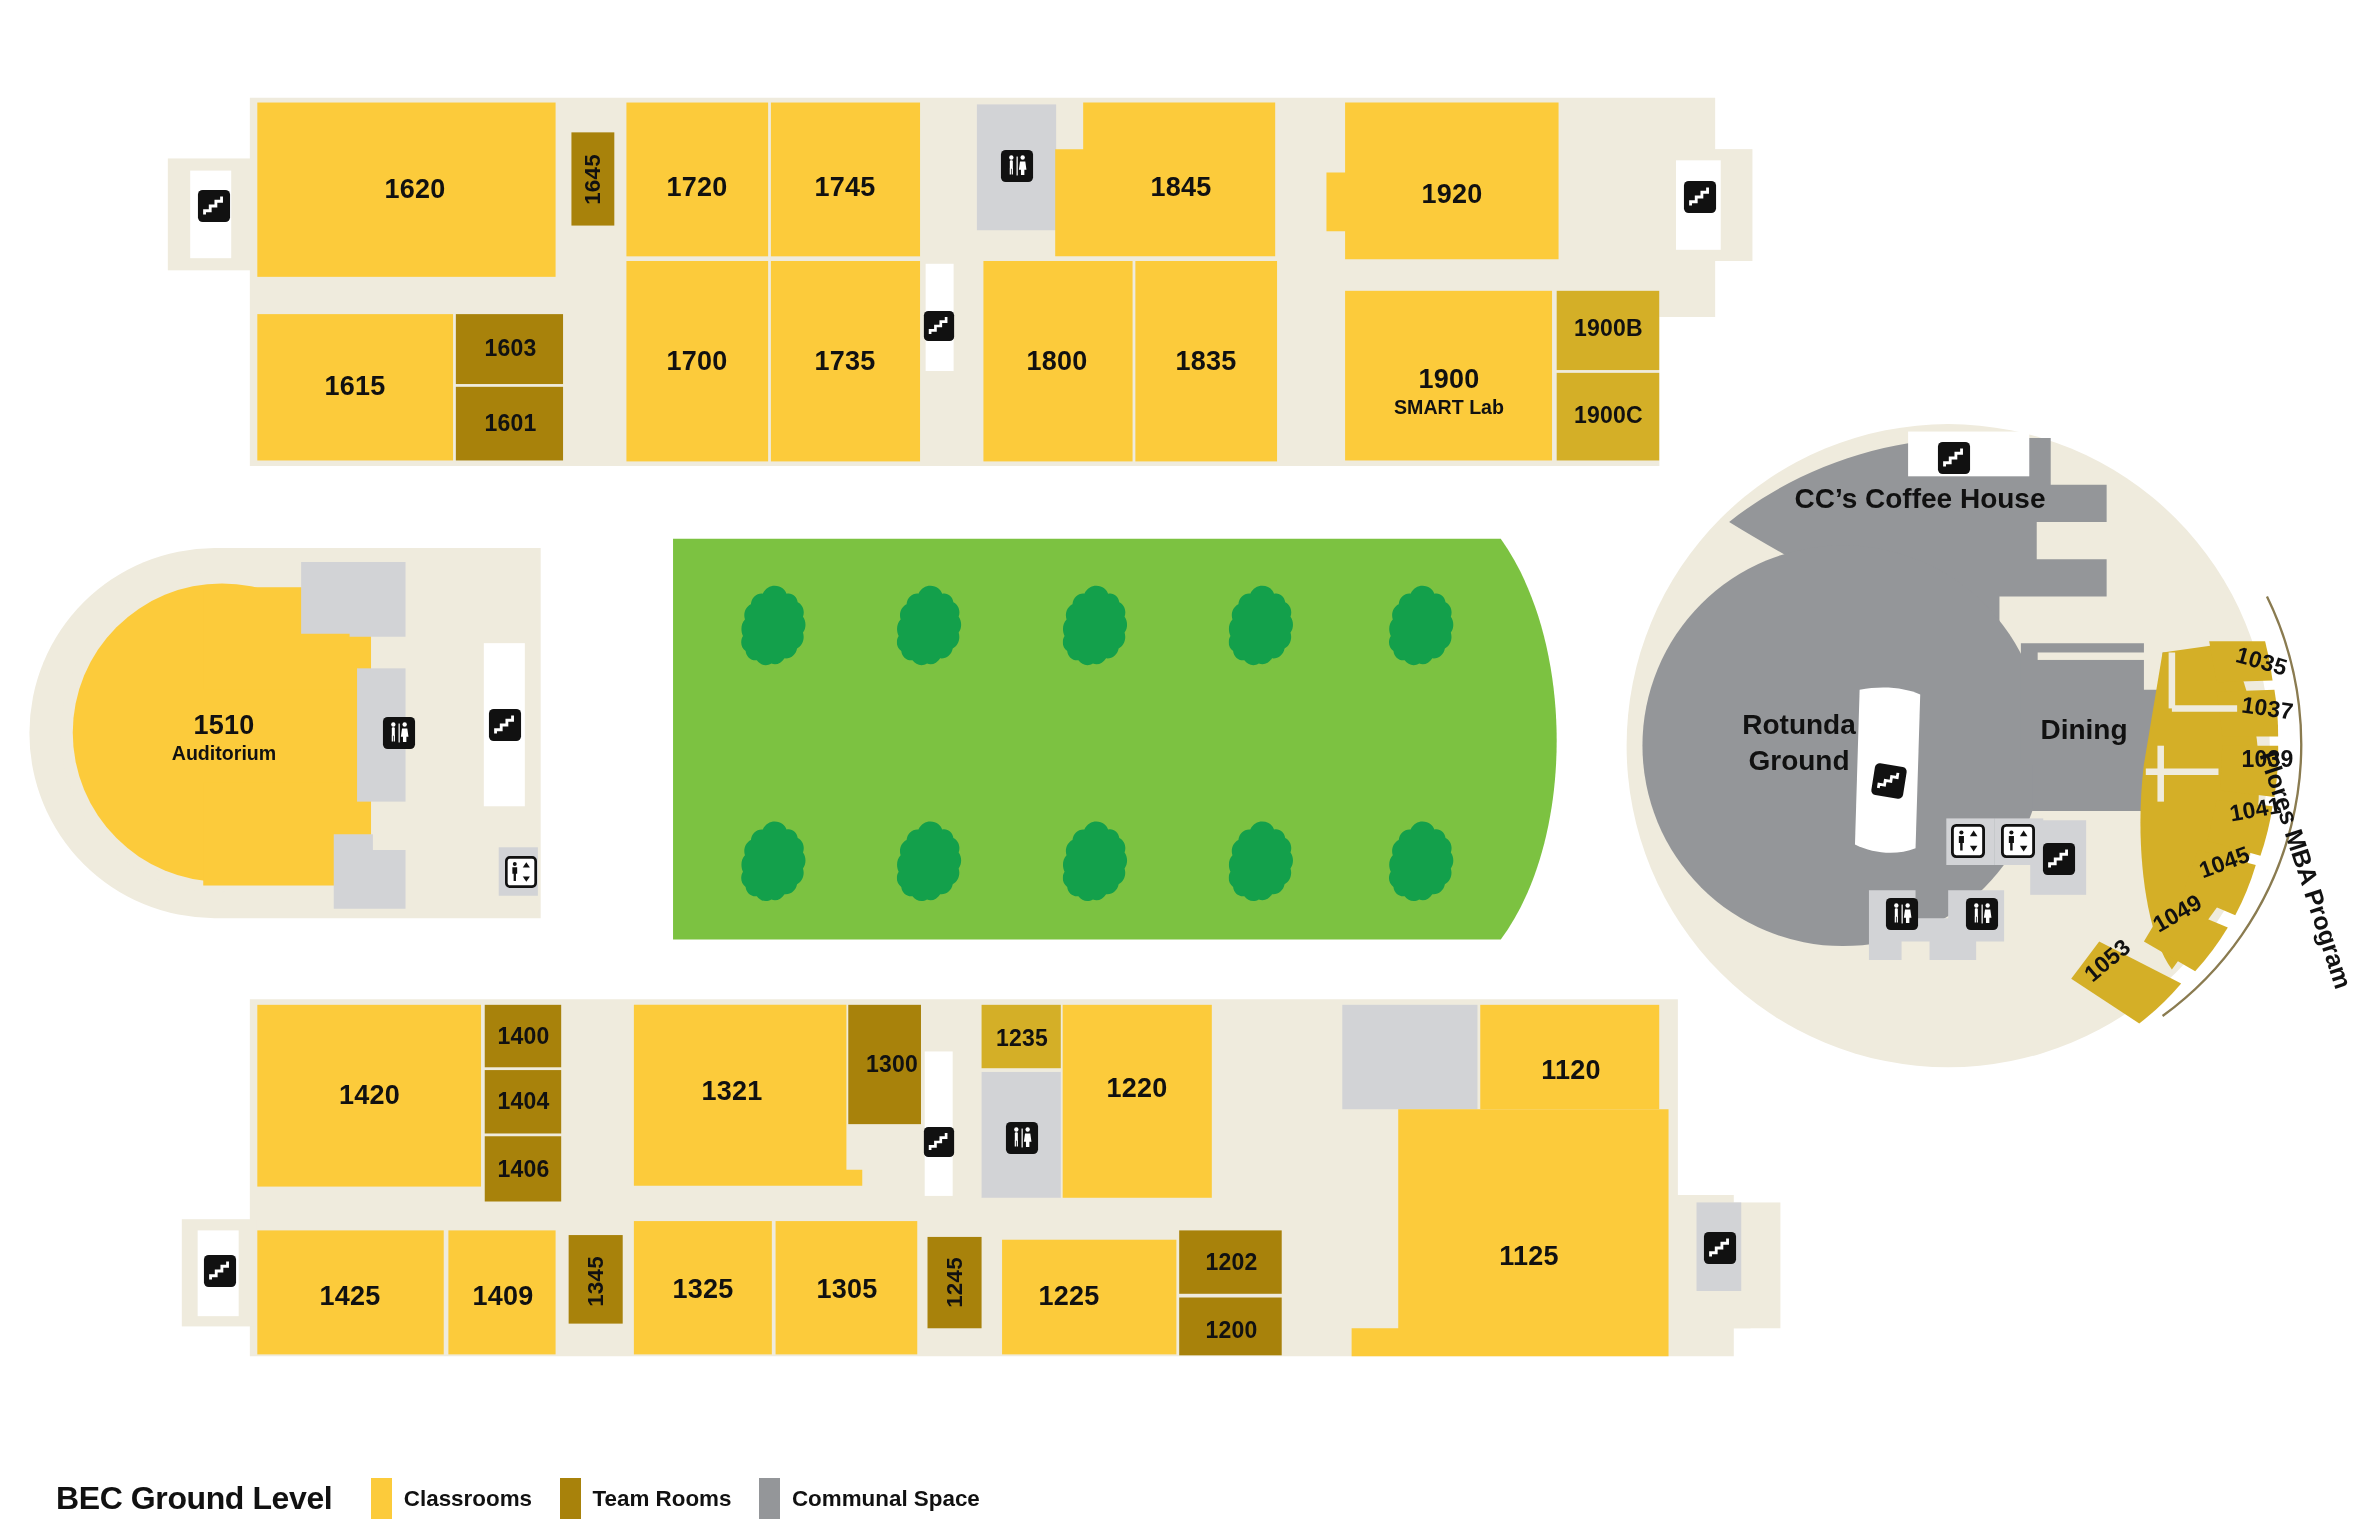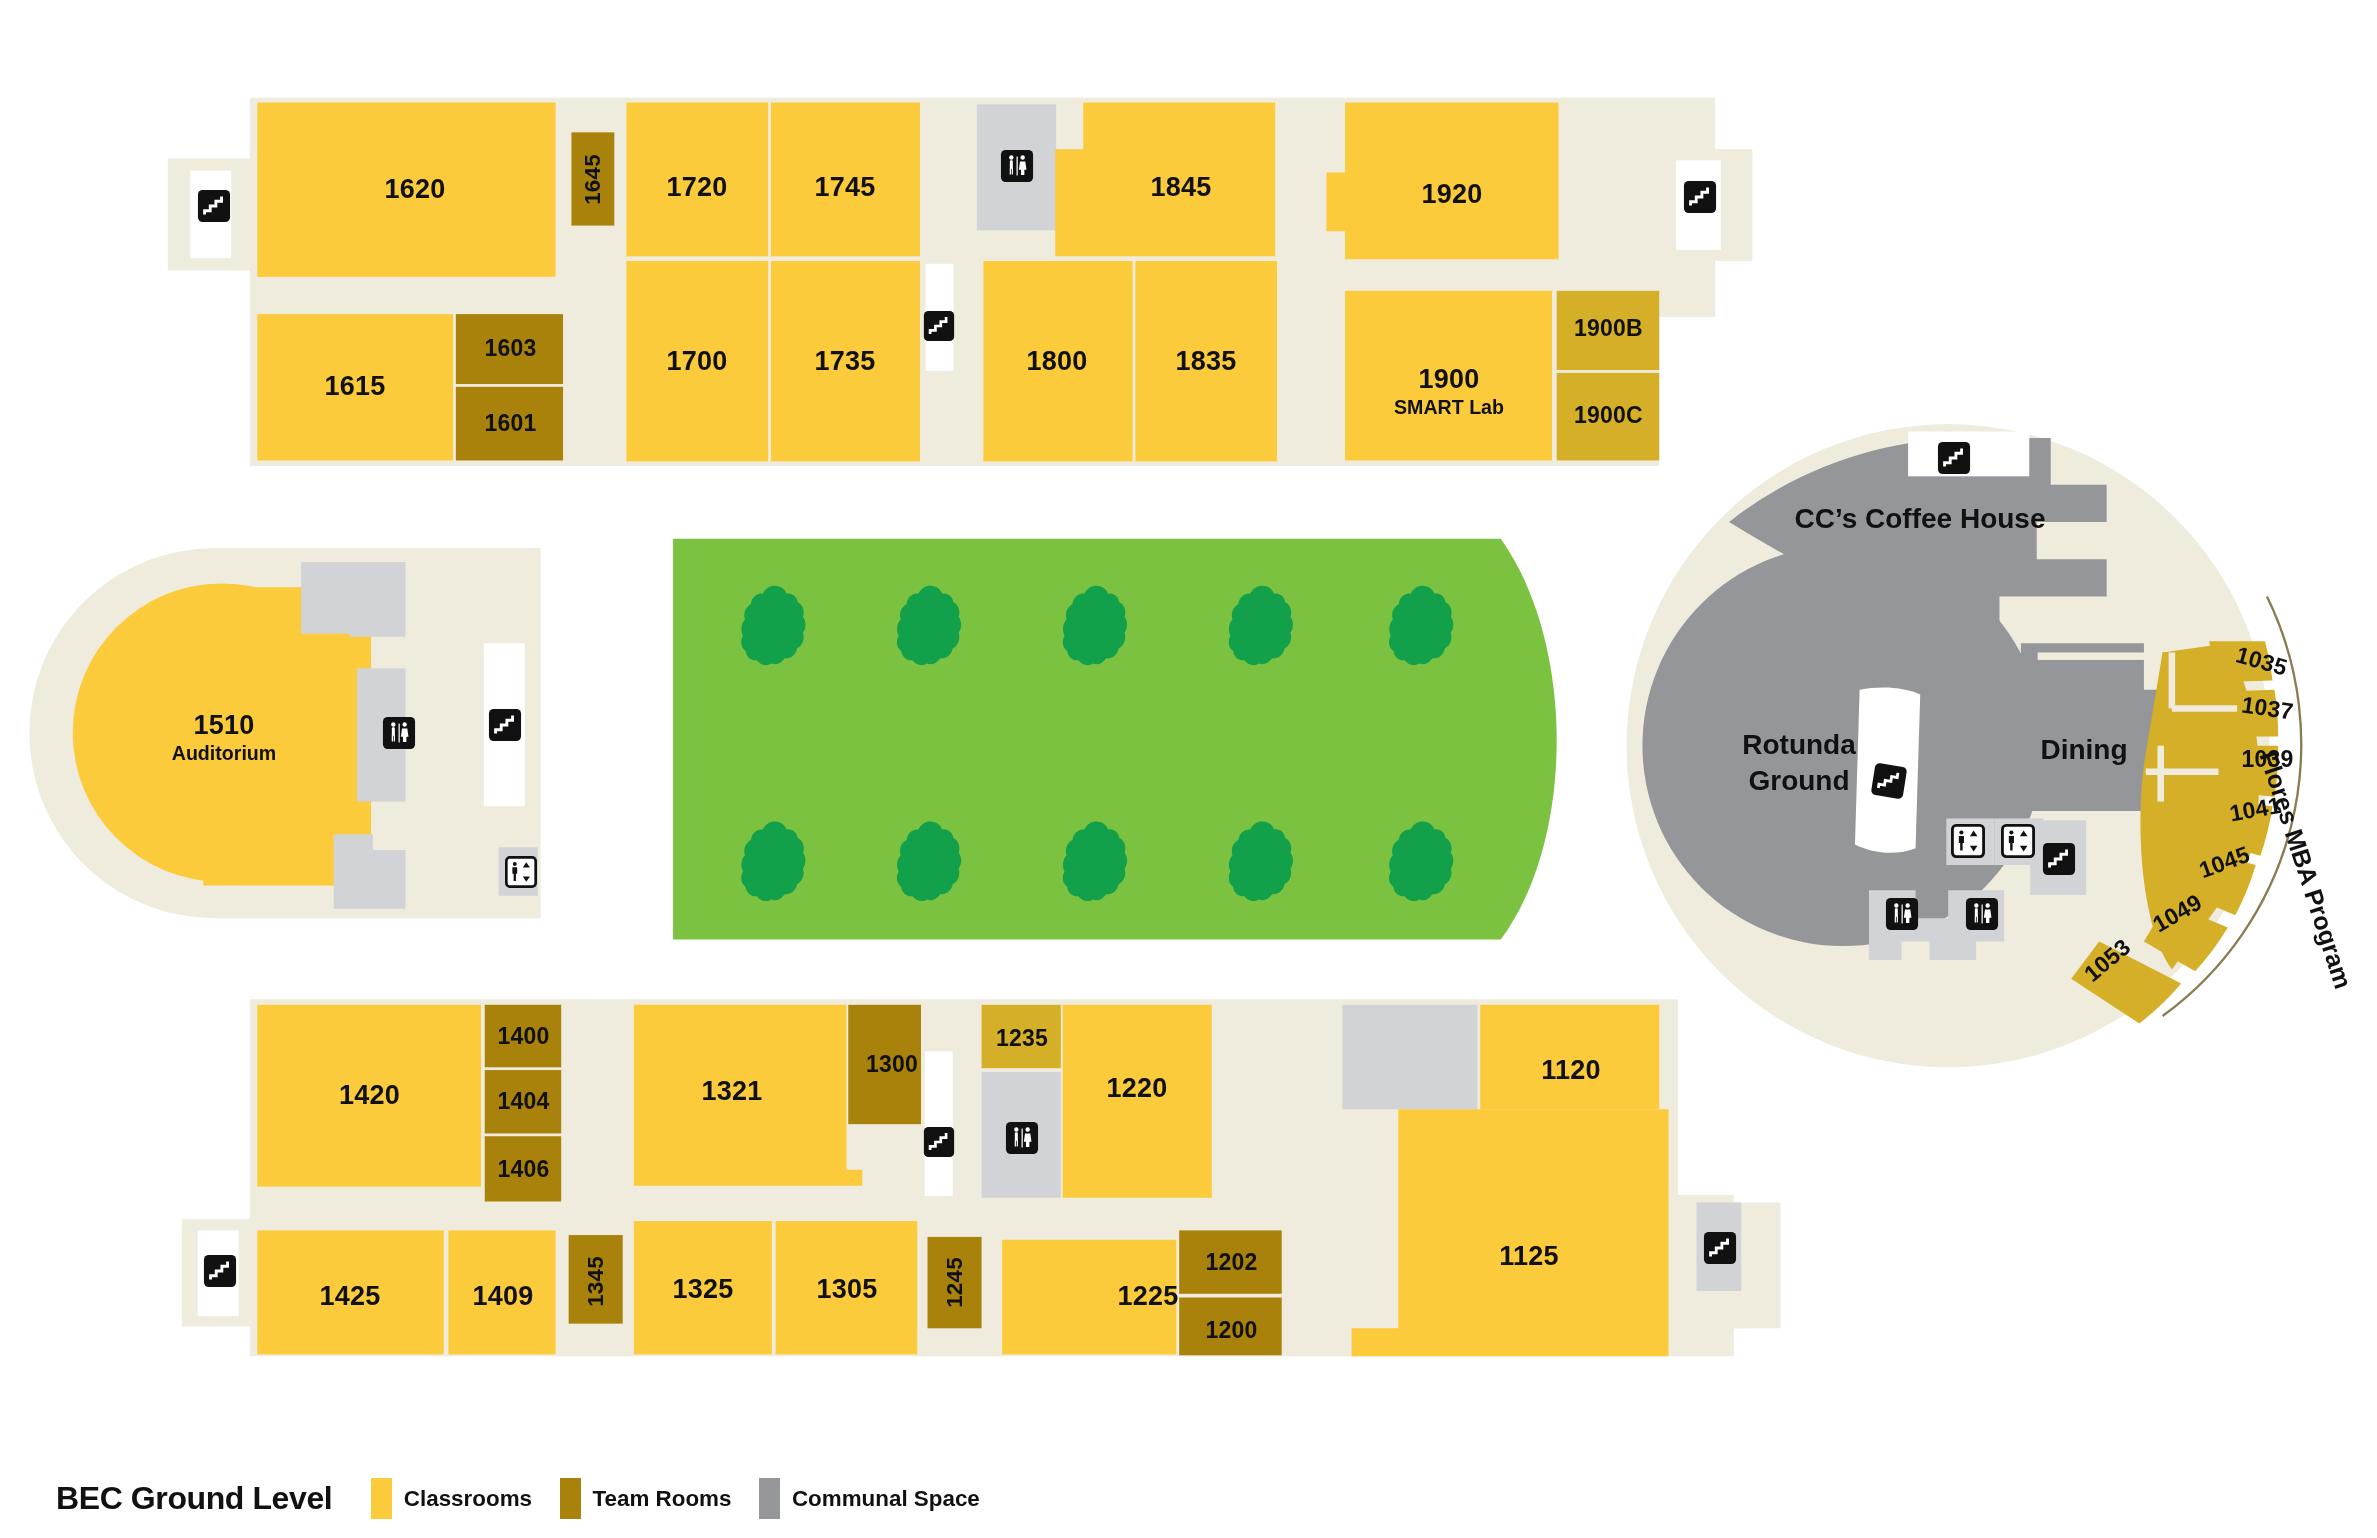"CC’s Coffee House" .clabel { margin-top: 20px -> none }
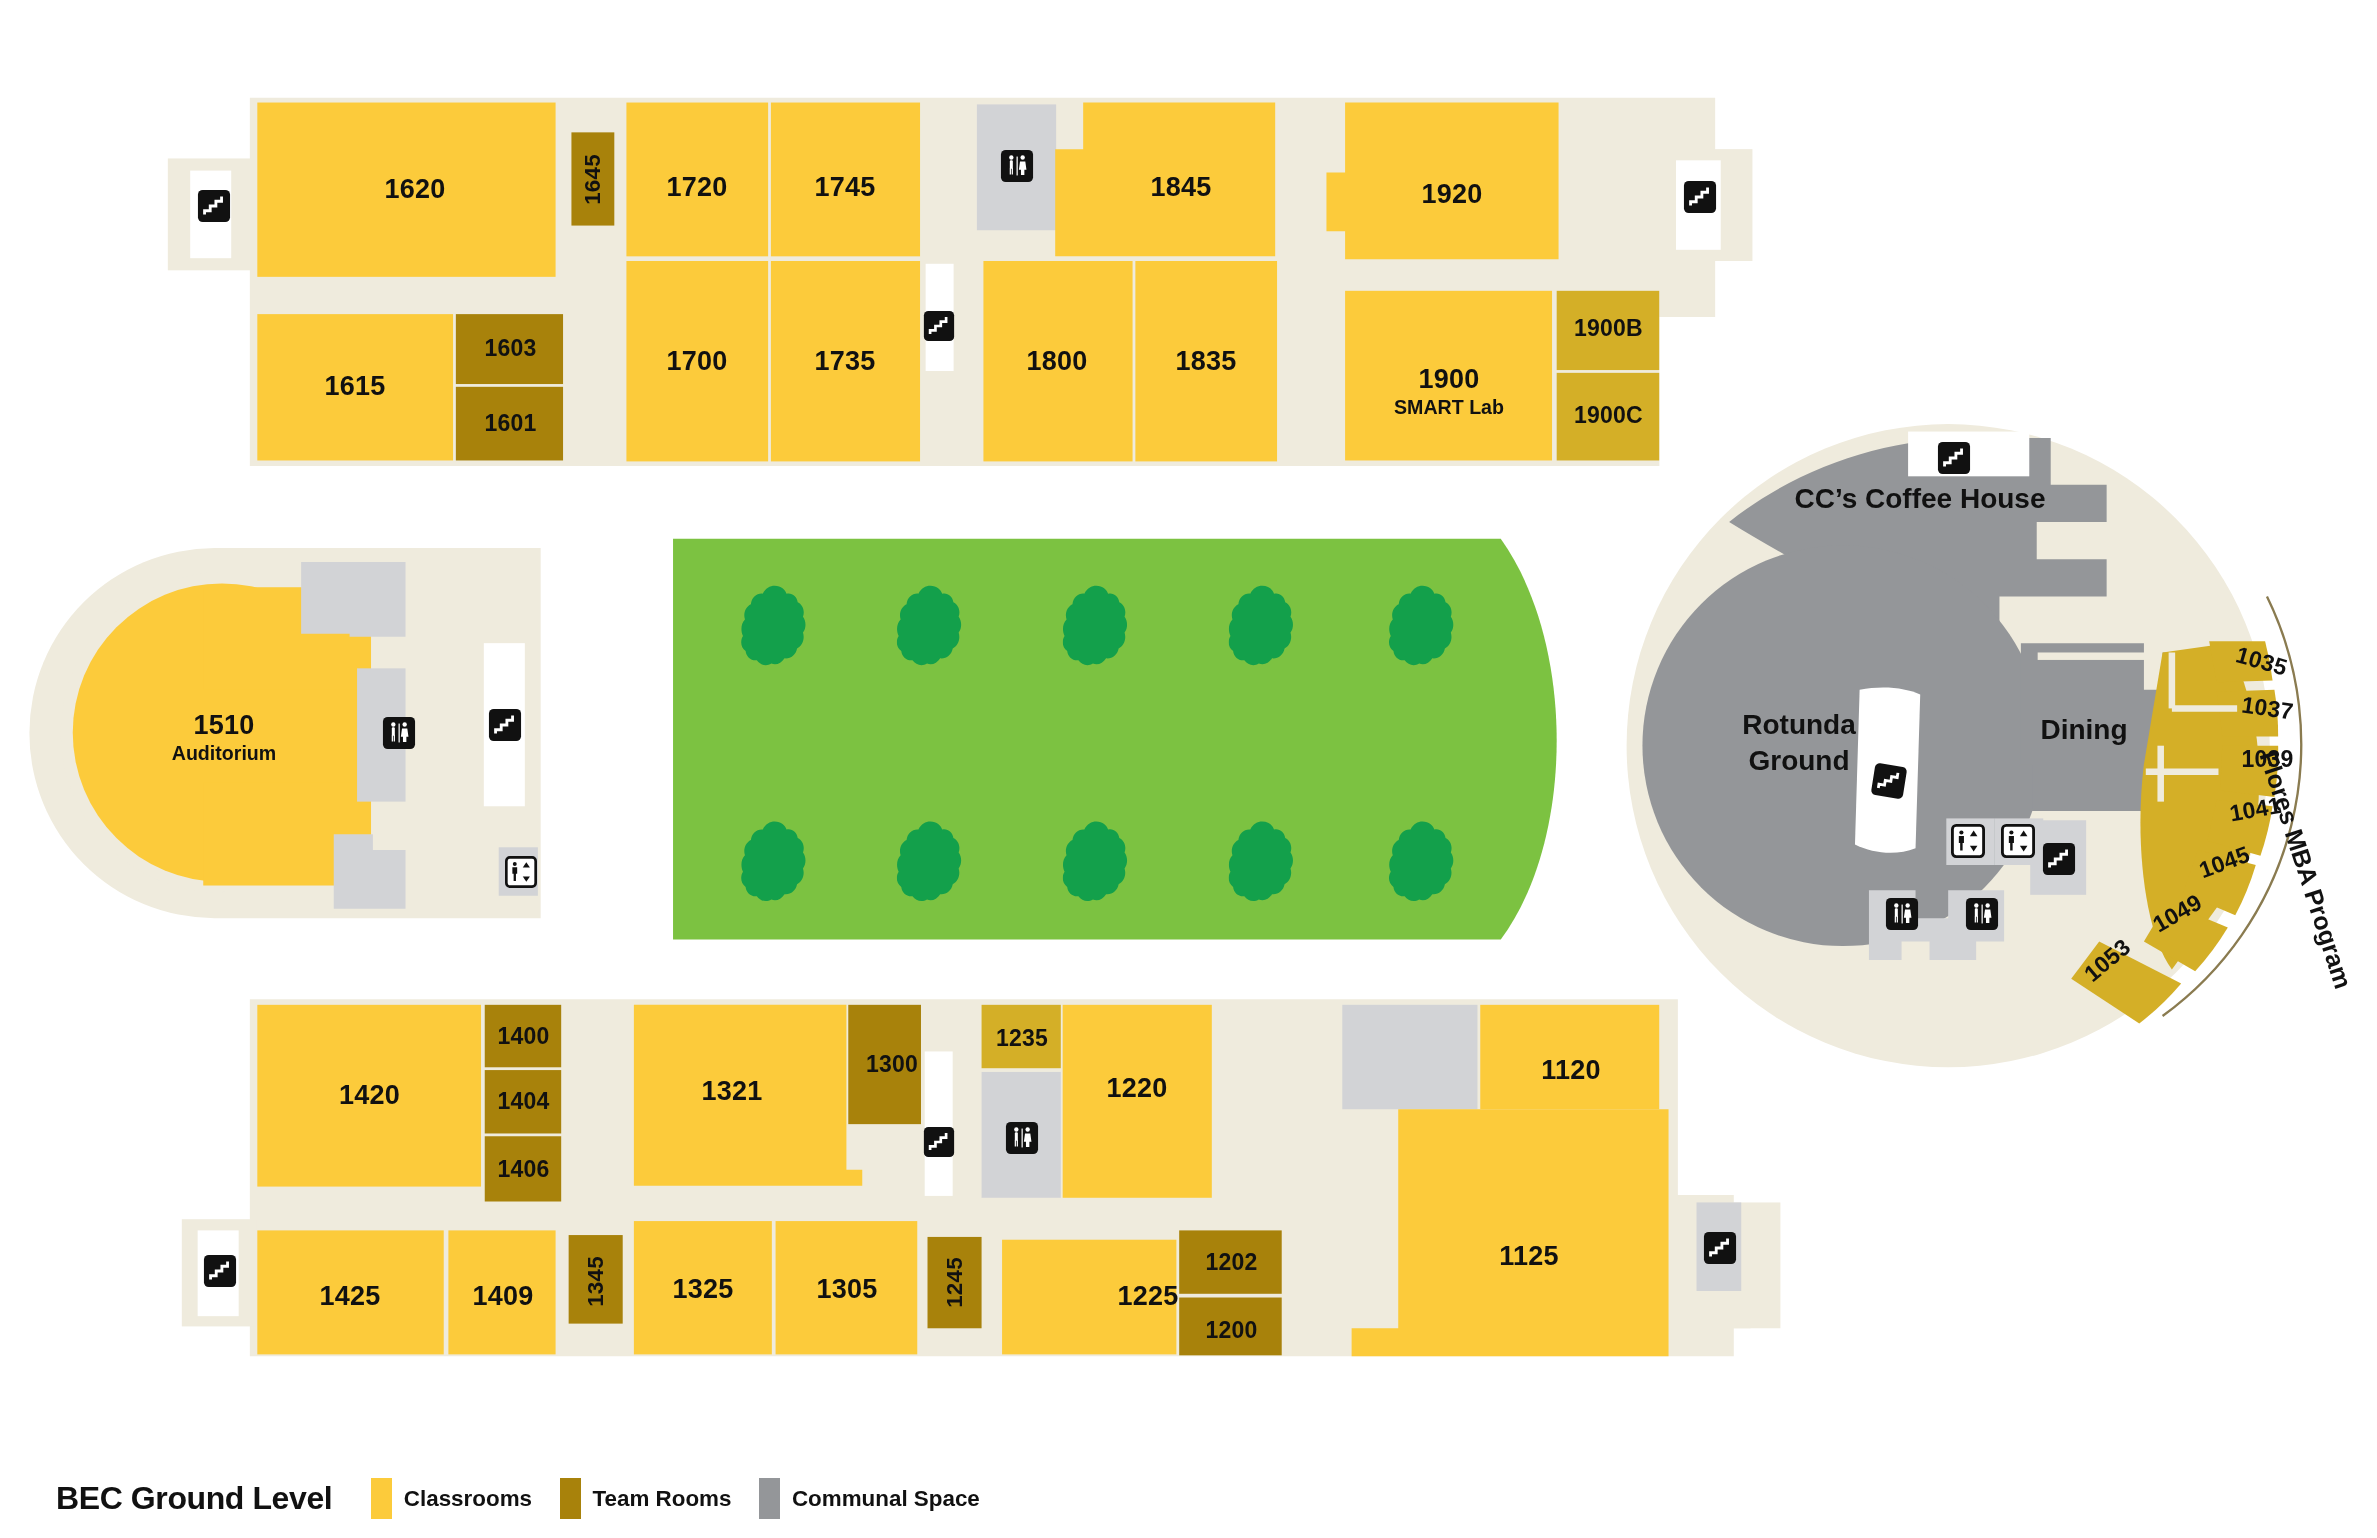"1225" div.rlabel { left: 1078px -> 999px }
